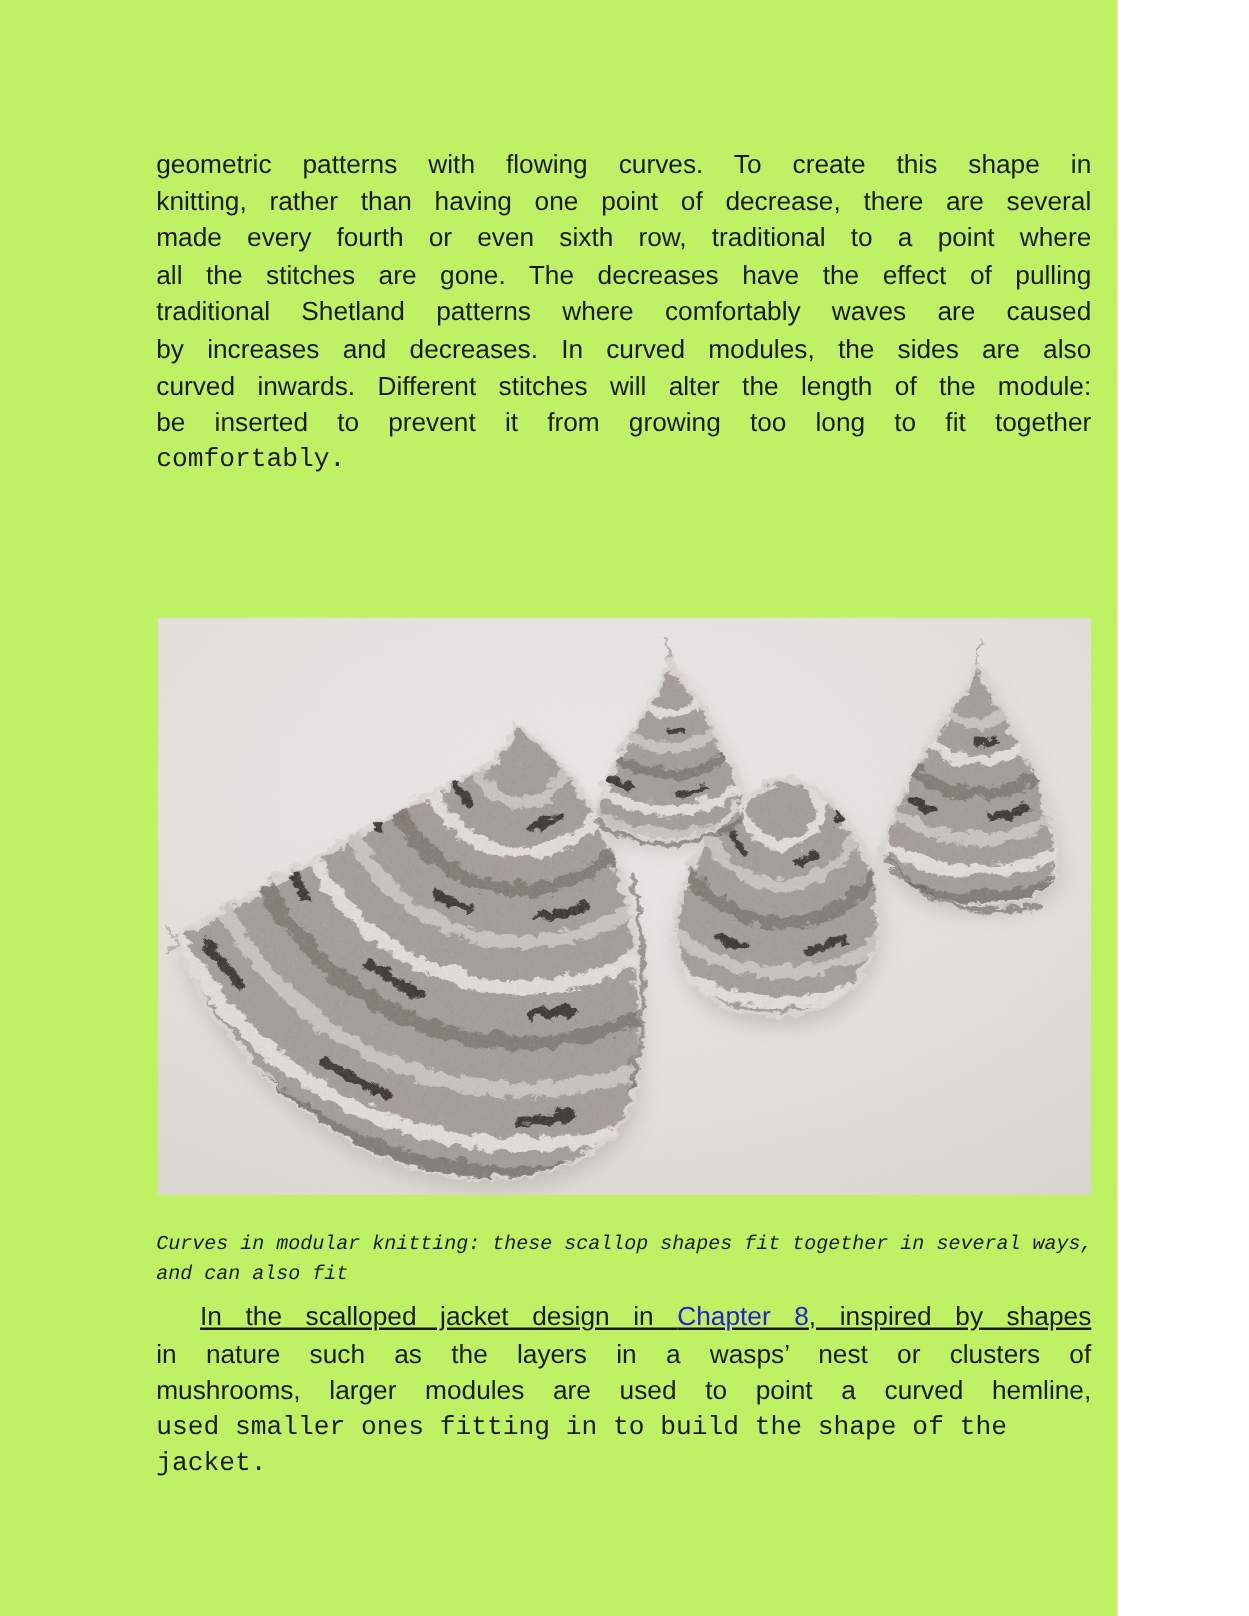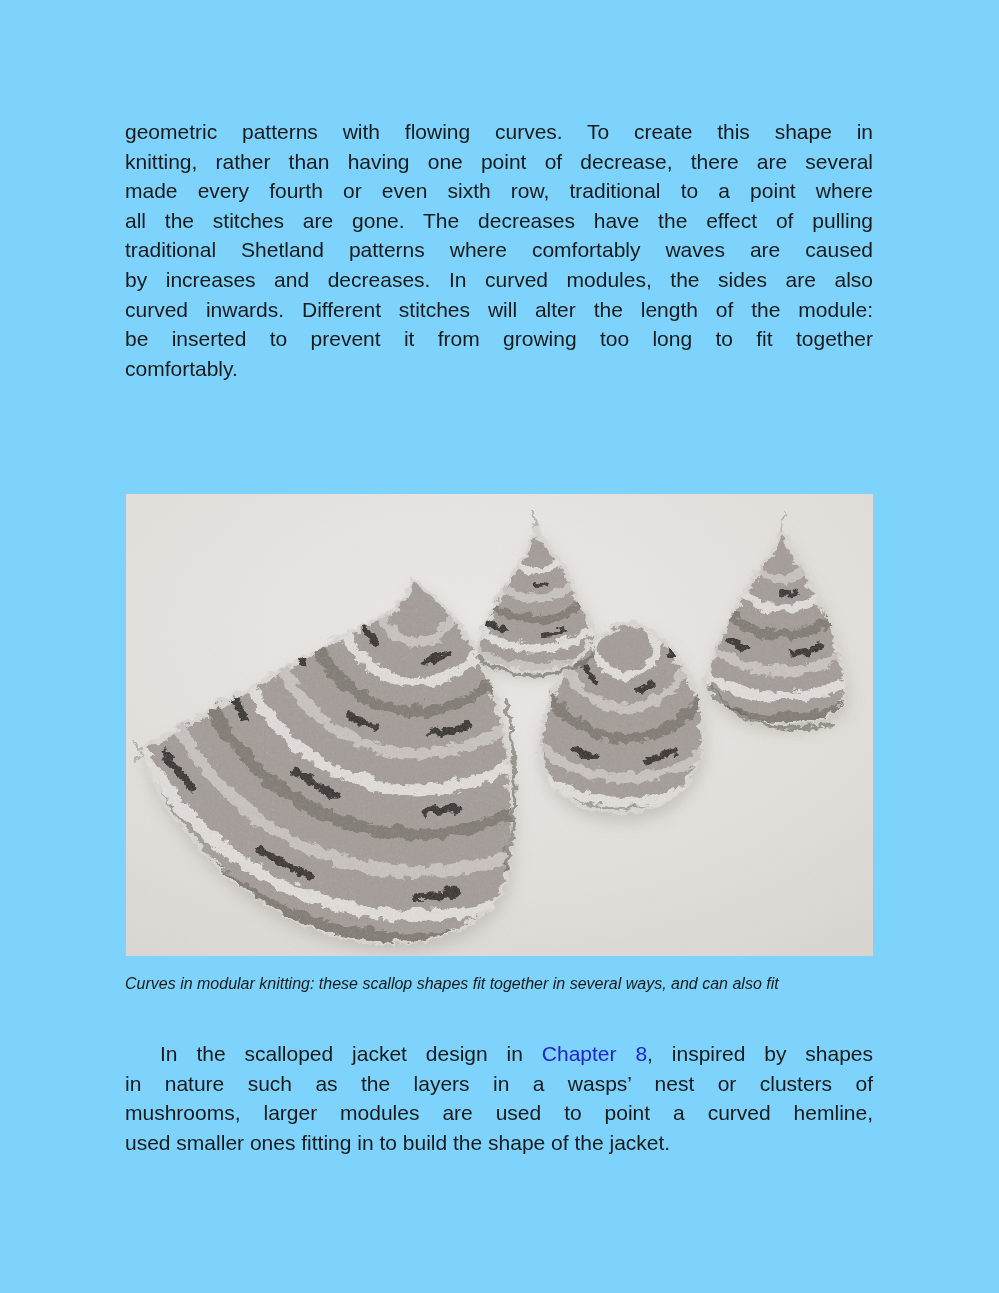"geometric patterns with flowing curves." .page { background: #7dd3fc -> #bef264; width: 999px -> 894px }
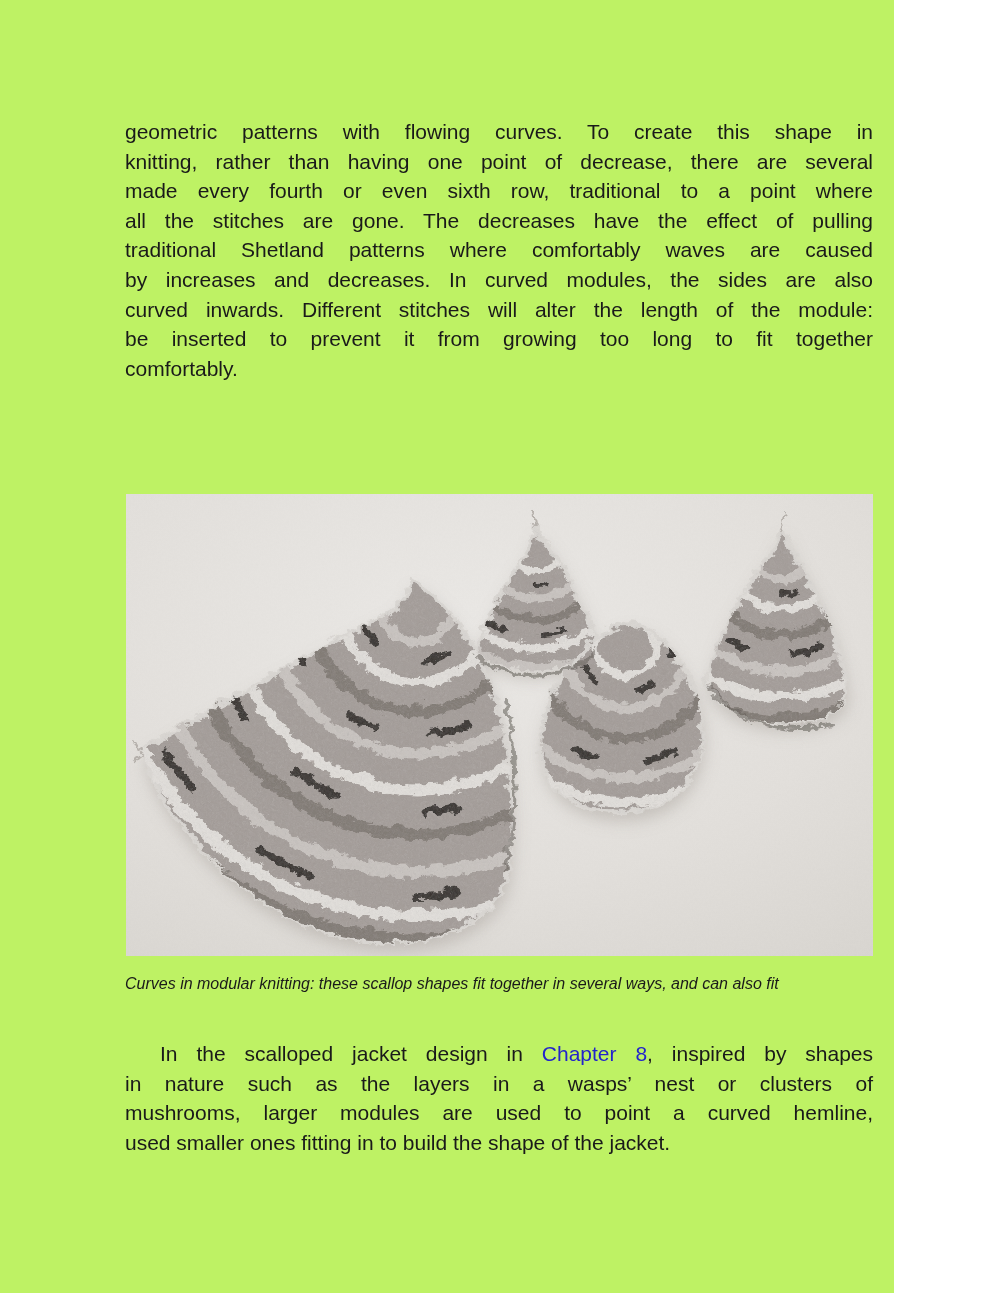"comfortably." .line.no-just { font-family: none -> Liberation Mono, monospace }
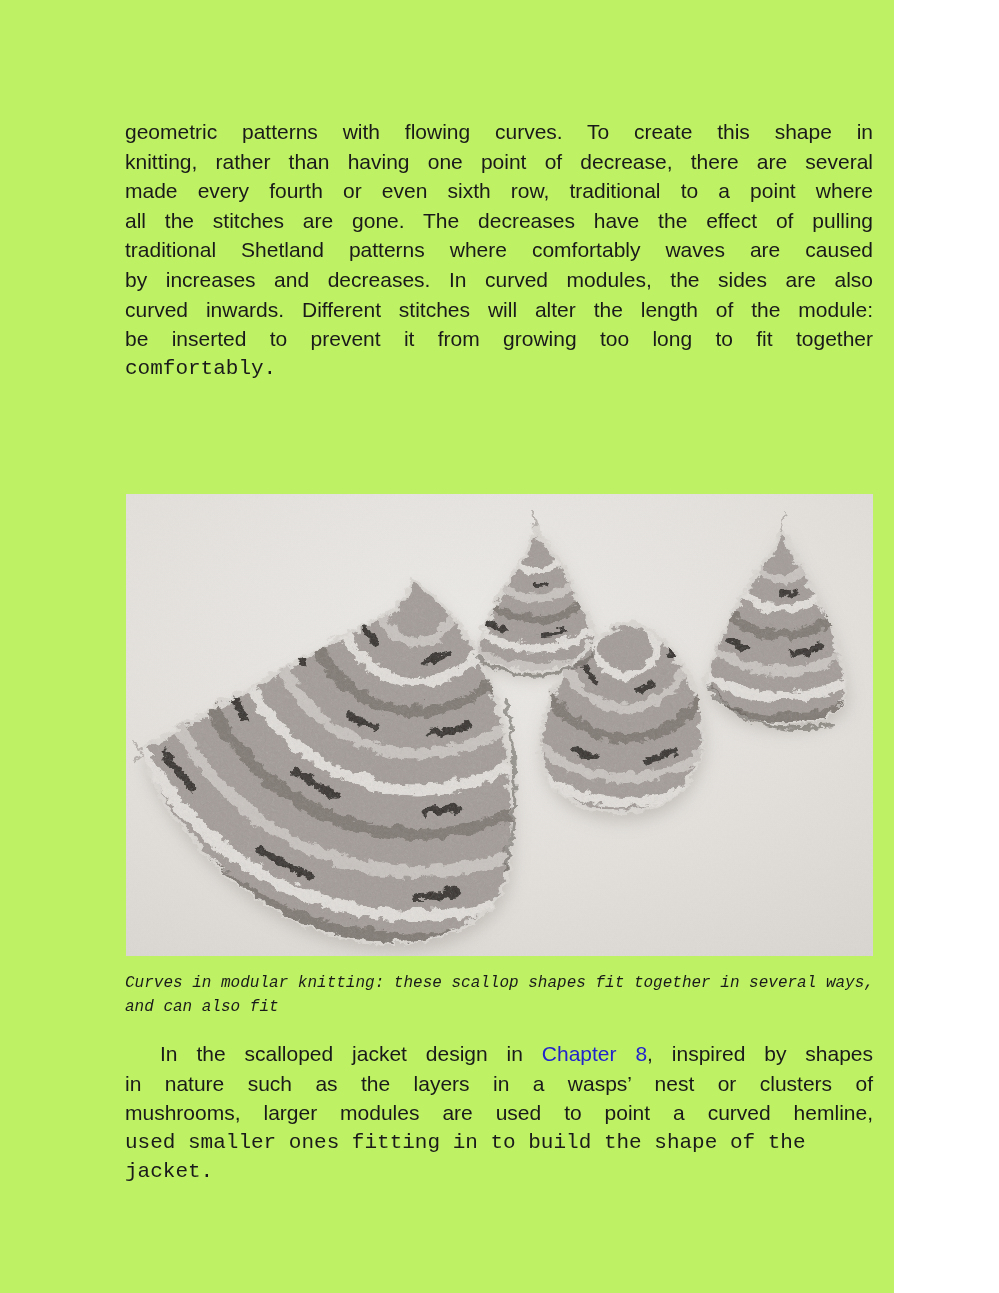"Curves in modular knitting: these" .caption { margin-top: none -> 12px }
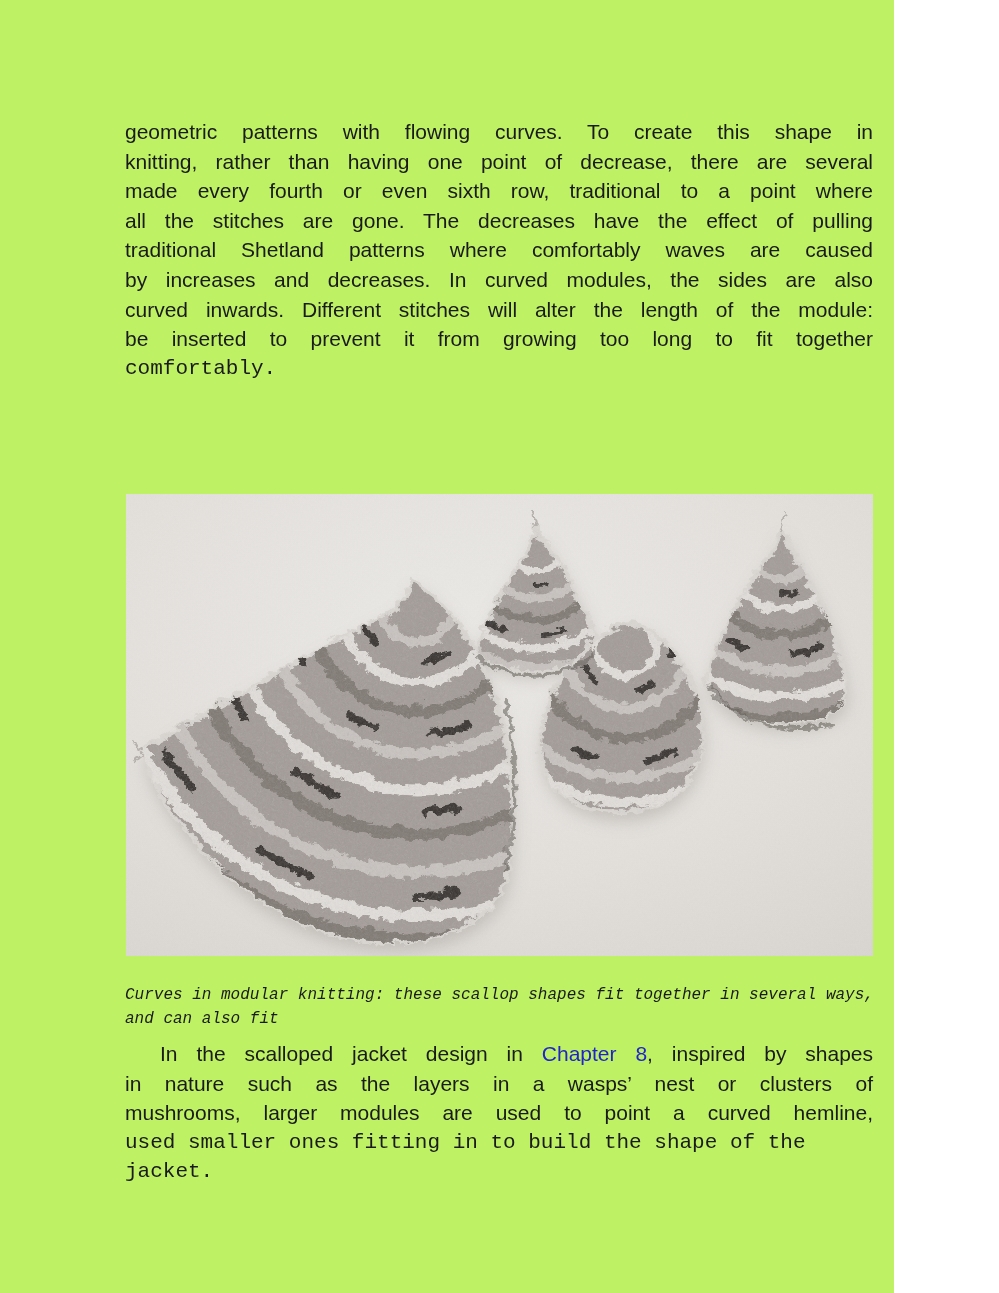"In the scalloped jacket design" .line.indent { text-decoration: none -> underline }
